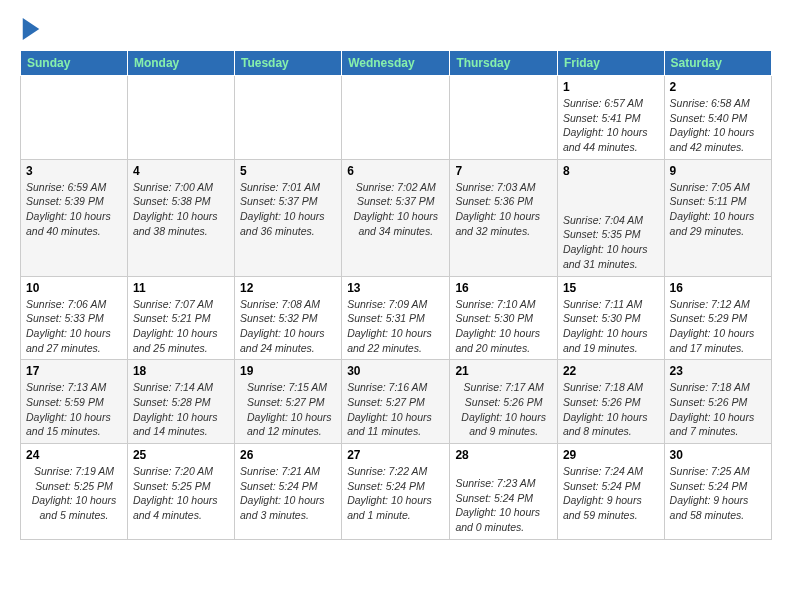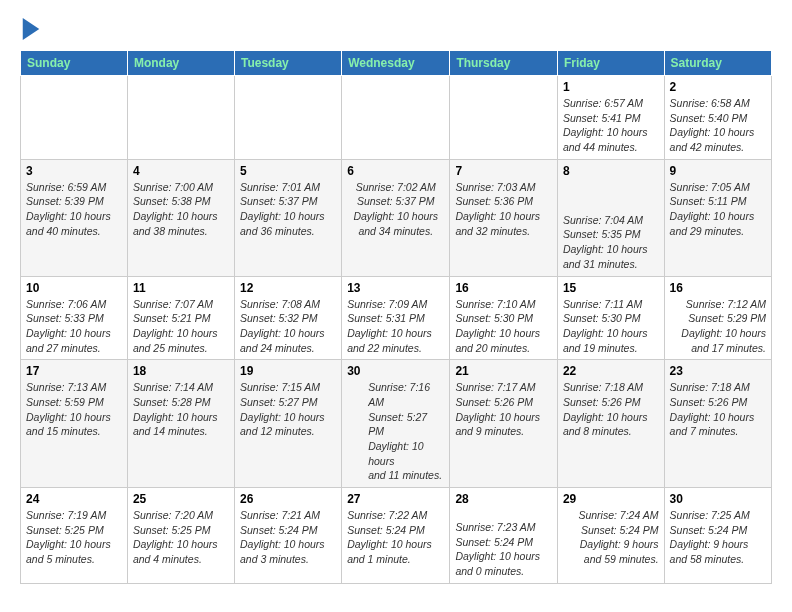"Sunrise: 7:12 AM" div.day-info { text-align: right -> none }
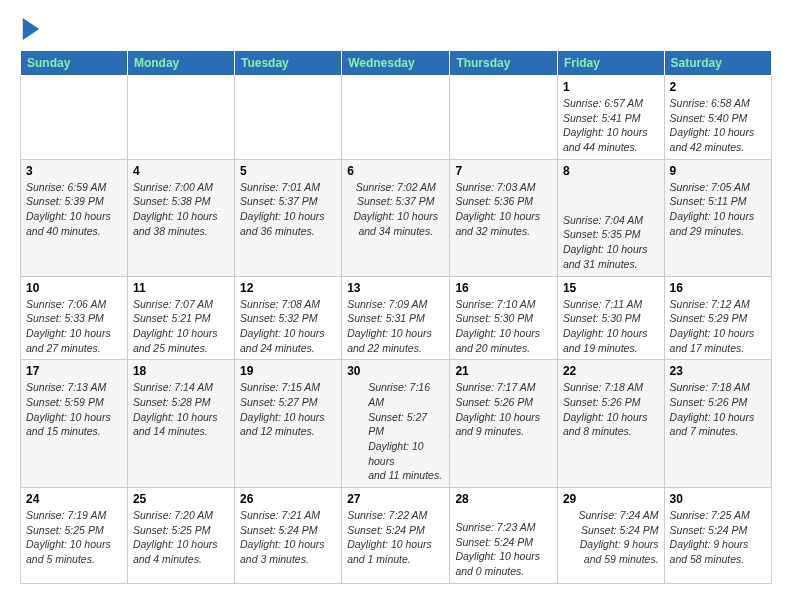"Sunrise: 7:15 AM" div.day-info { margin-left: none -> 7px }
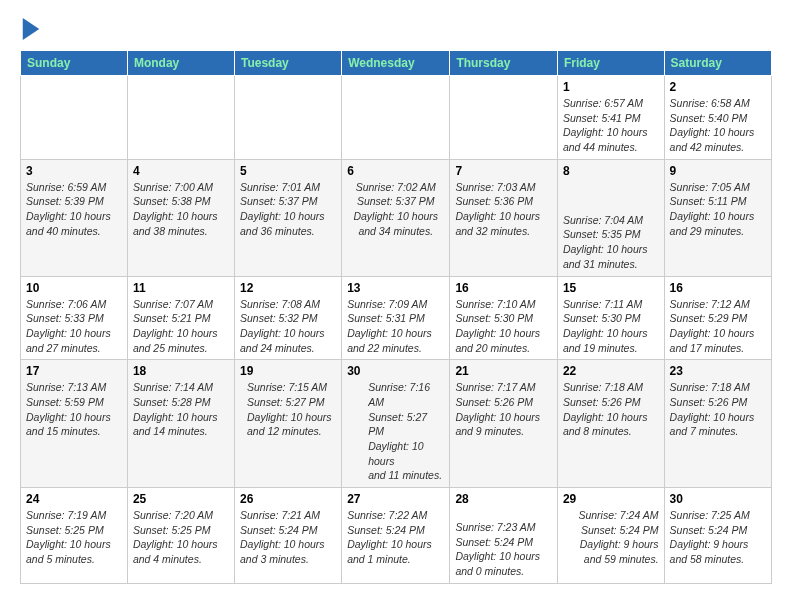"Sunrise: 7:16 AM" div.day-info { margin-left: 21px -> none }
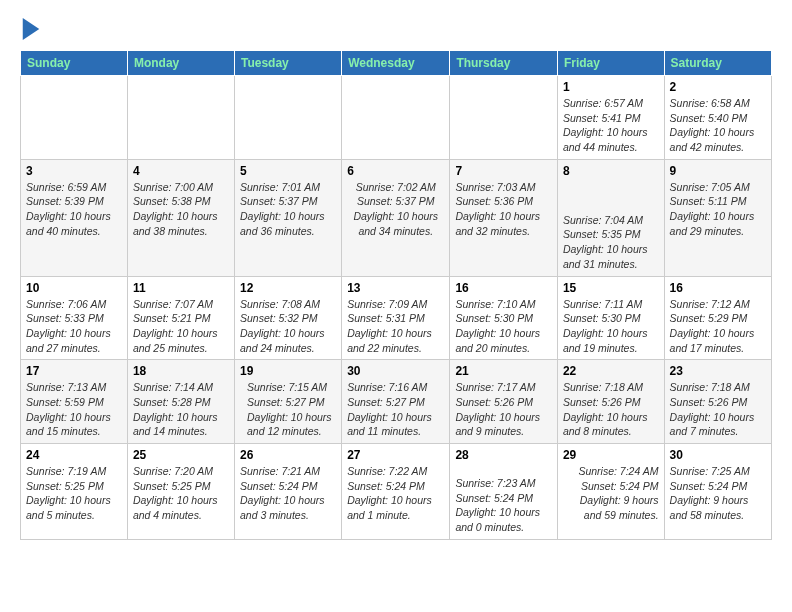"Sunrise: 7:17 AM" div.day-info { text-align: none -> center }
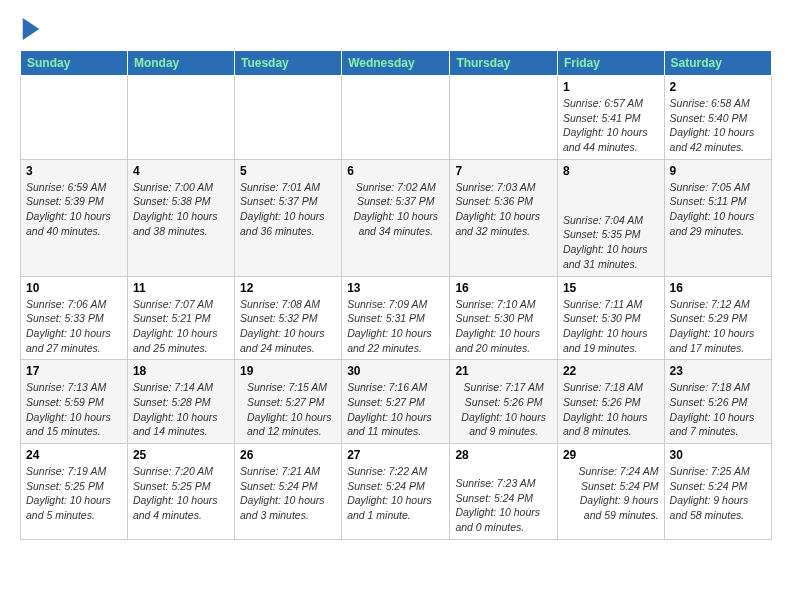"Sunrise: 7:19 AM" div.day-info { text-align: none -> center }
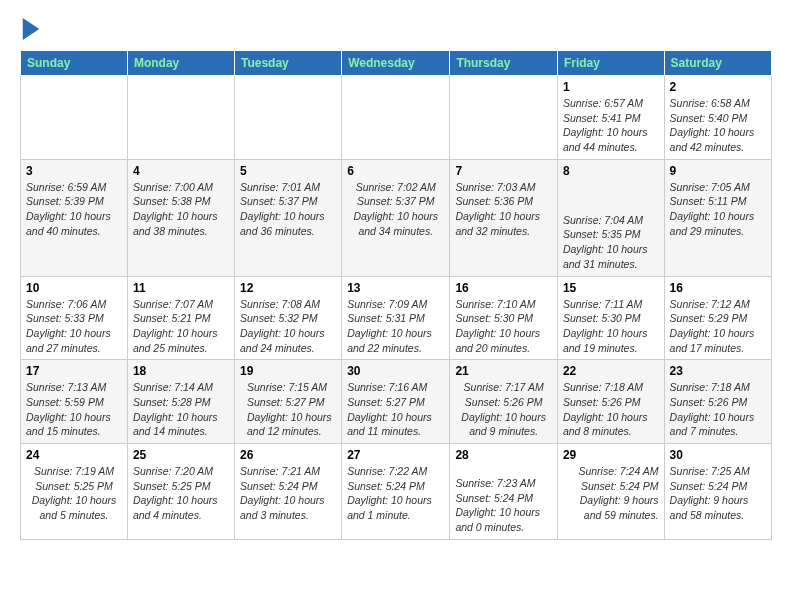"Sunrise: 7:24 AM" div.day-info { text-align: right -> none }
